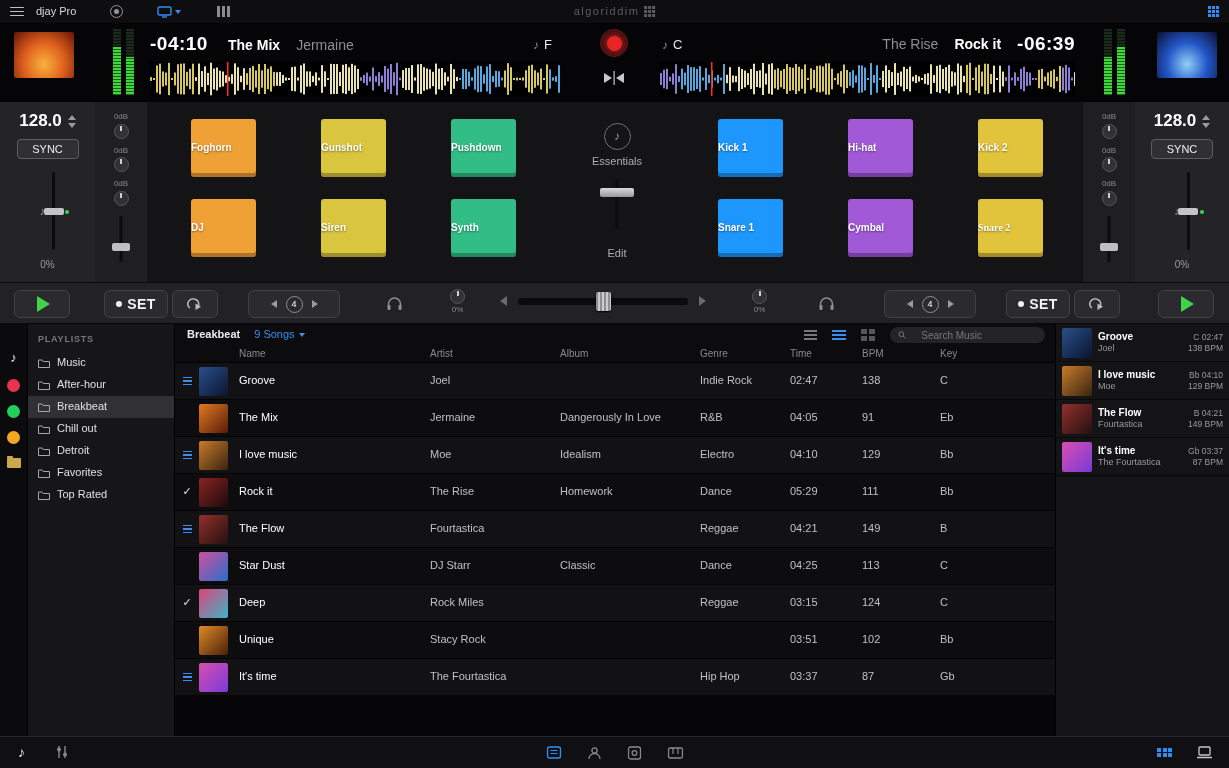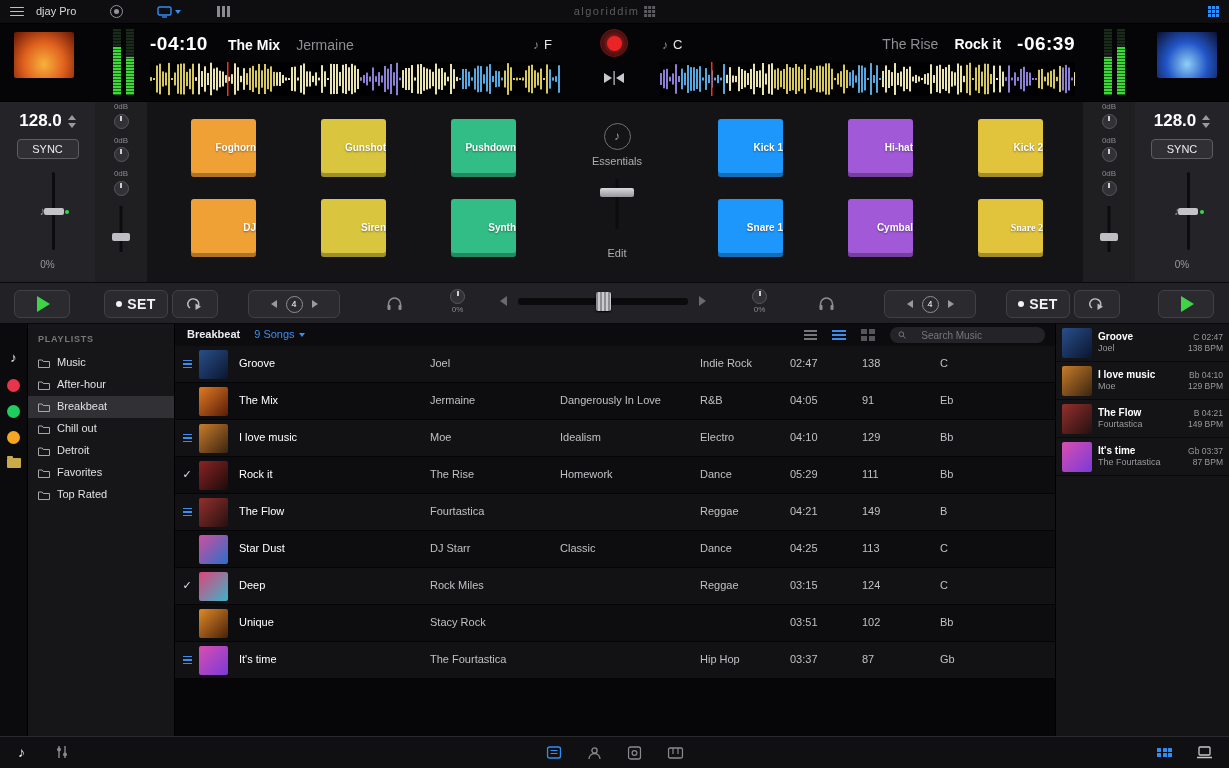"0dB" .knob-col { padding-top: none -> 10px }
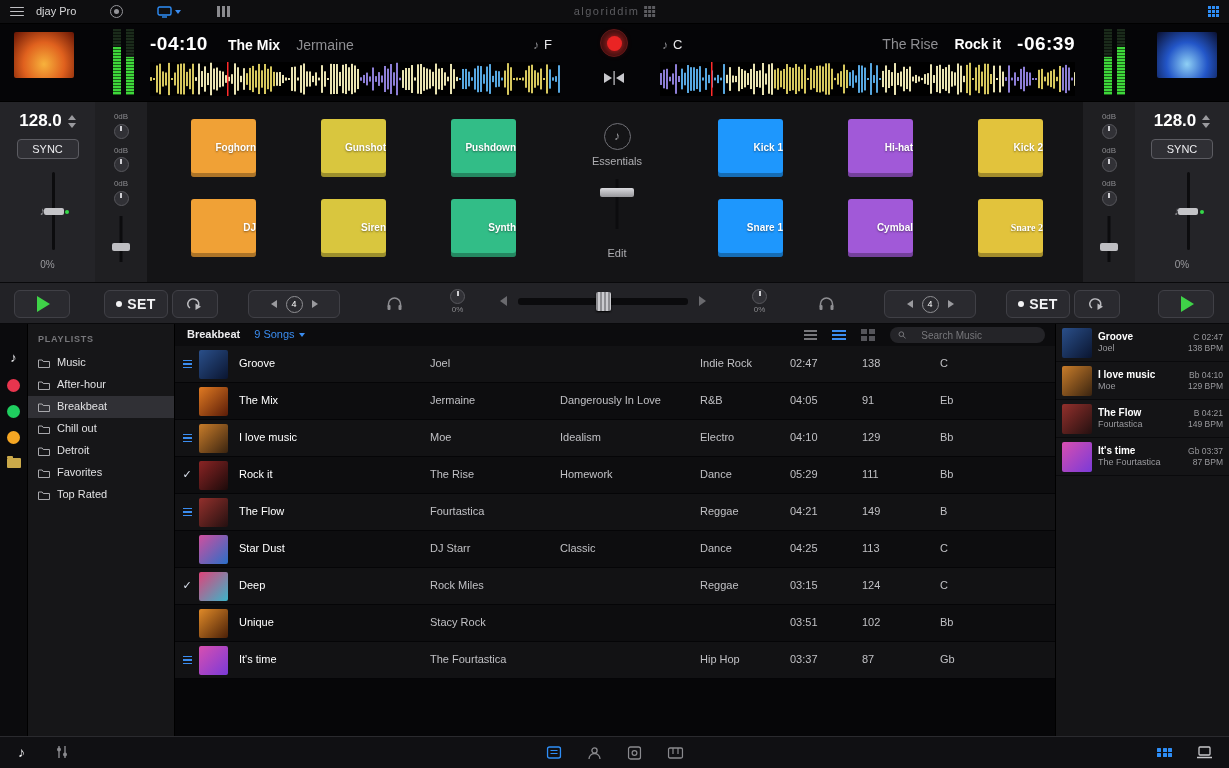"Foghorn" .pad { justify-content: flex-end -> flex-start }
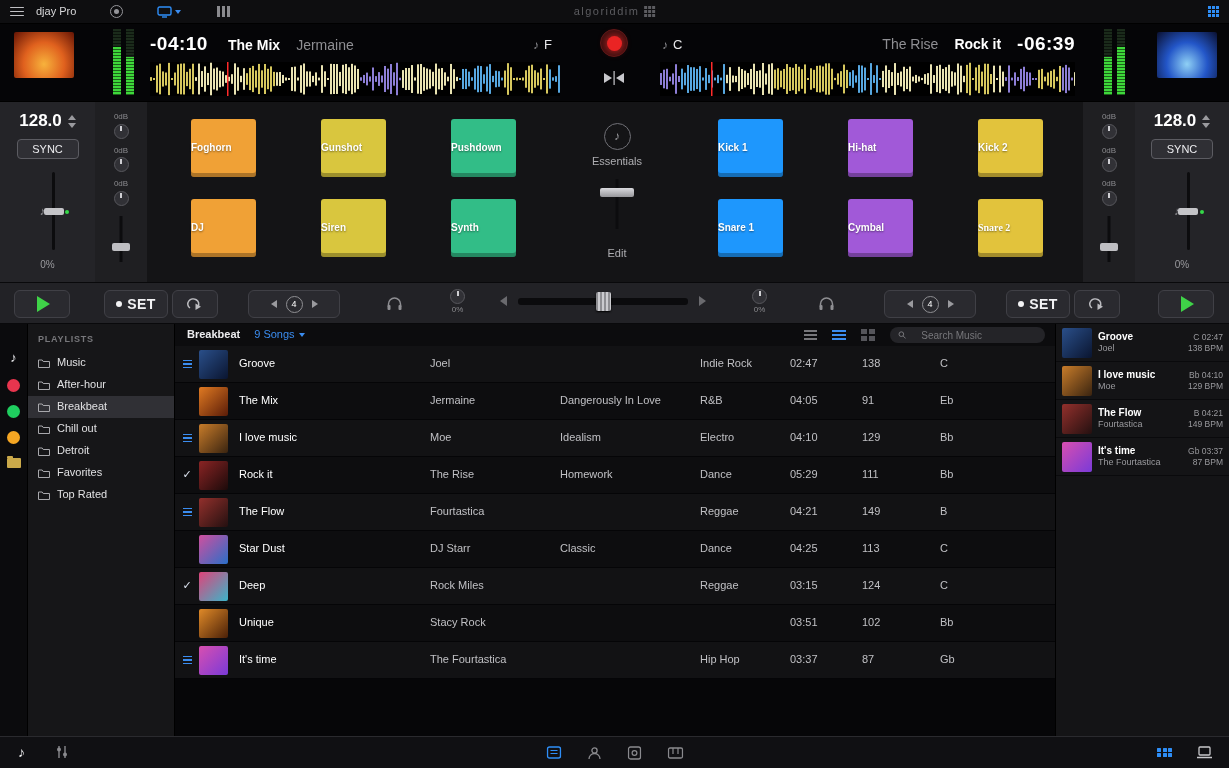"Name" div.col-head { html: none -> <div> <span></span> <span></span> <span>Name</span> <span>Artist</span> <span>Album</span> <span>Genre</span> <span>Time</span> <span>BPM</span> <span>Key</span> </div> }
